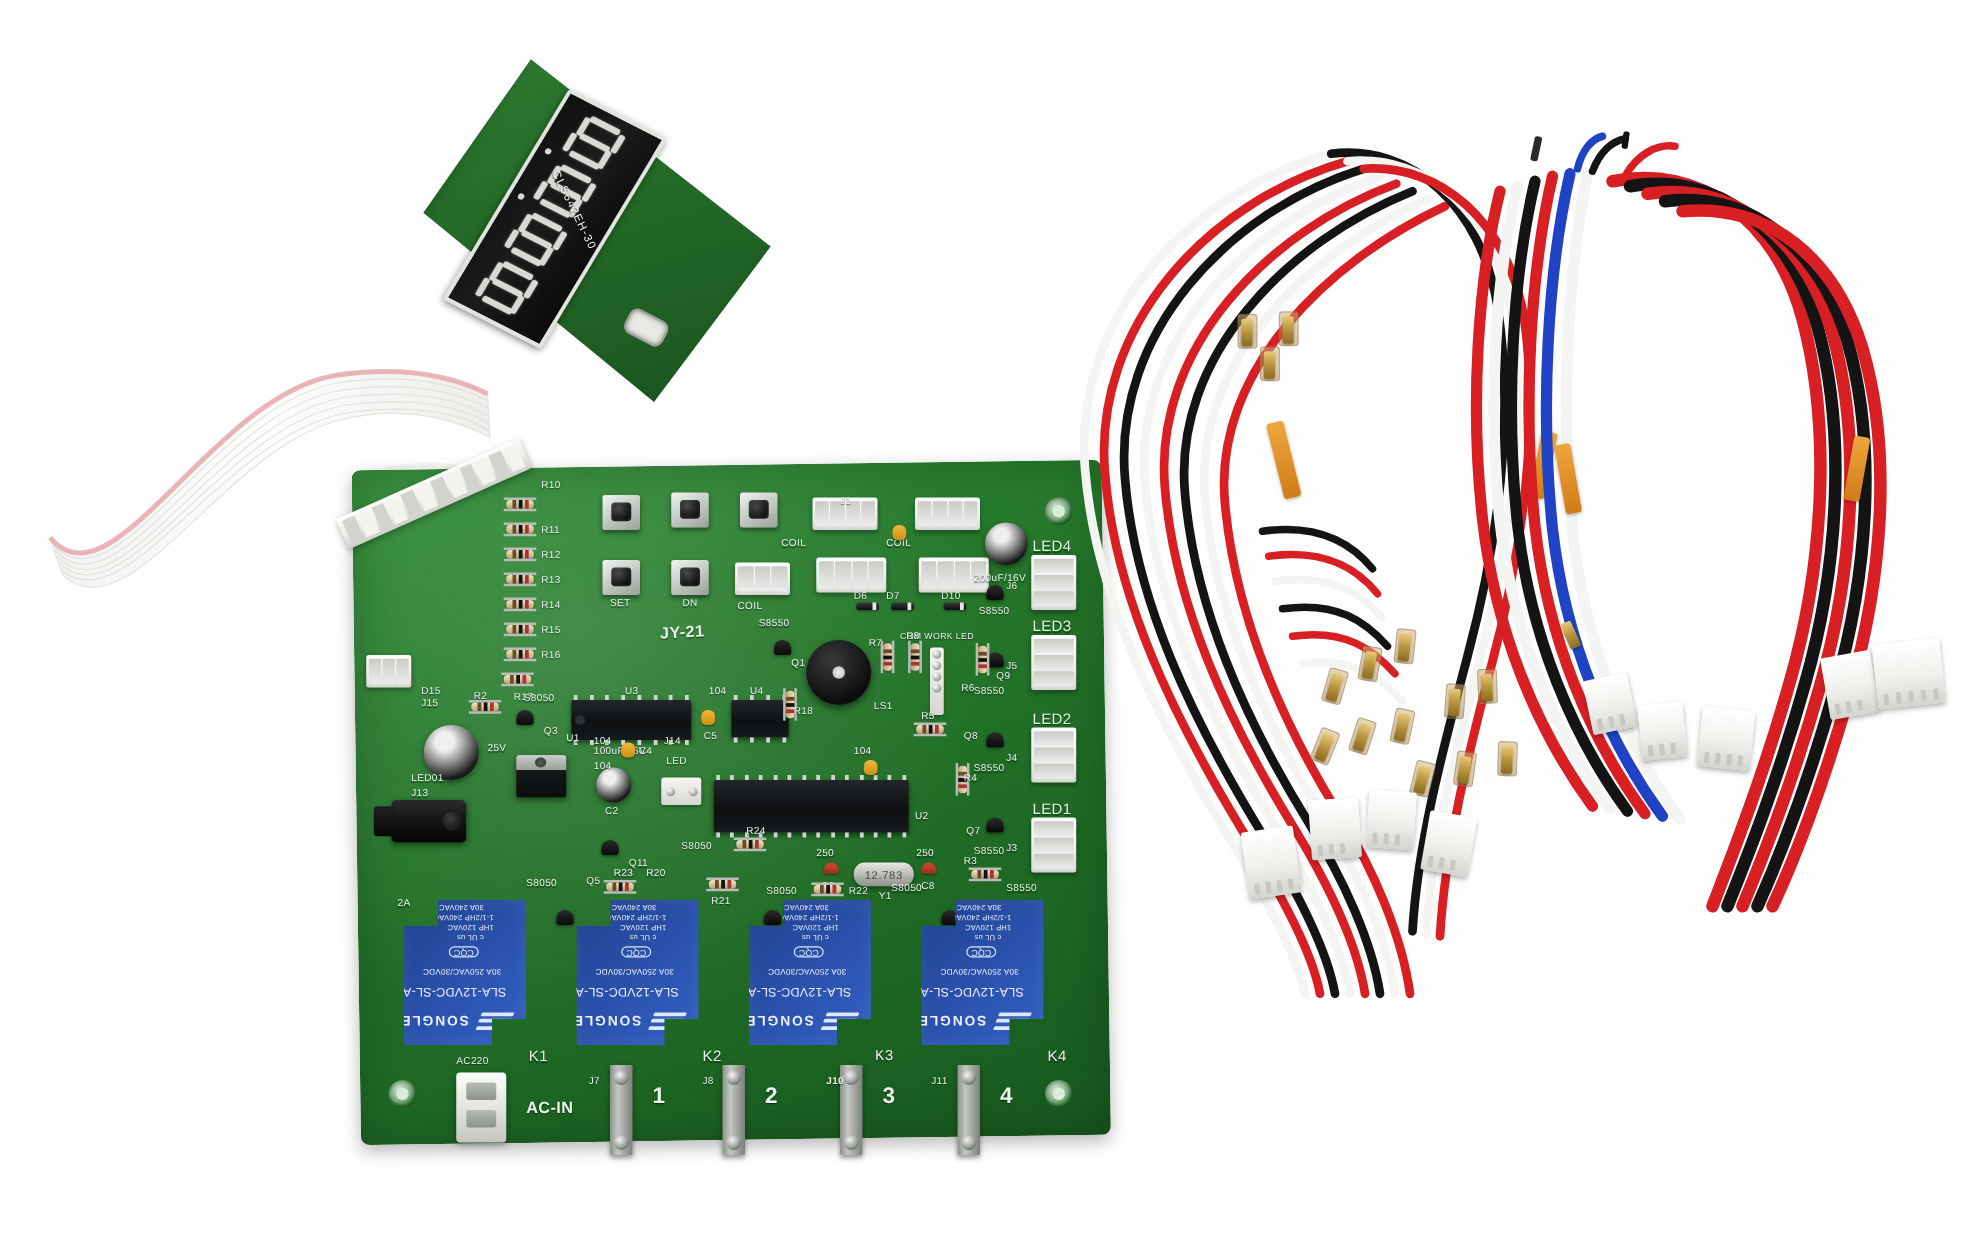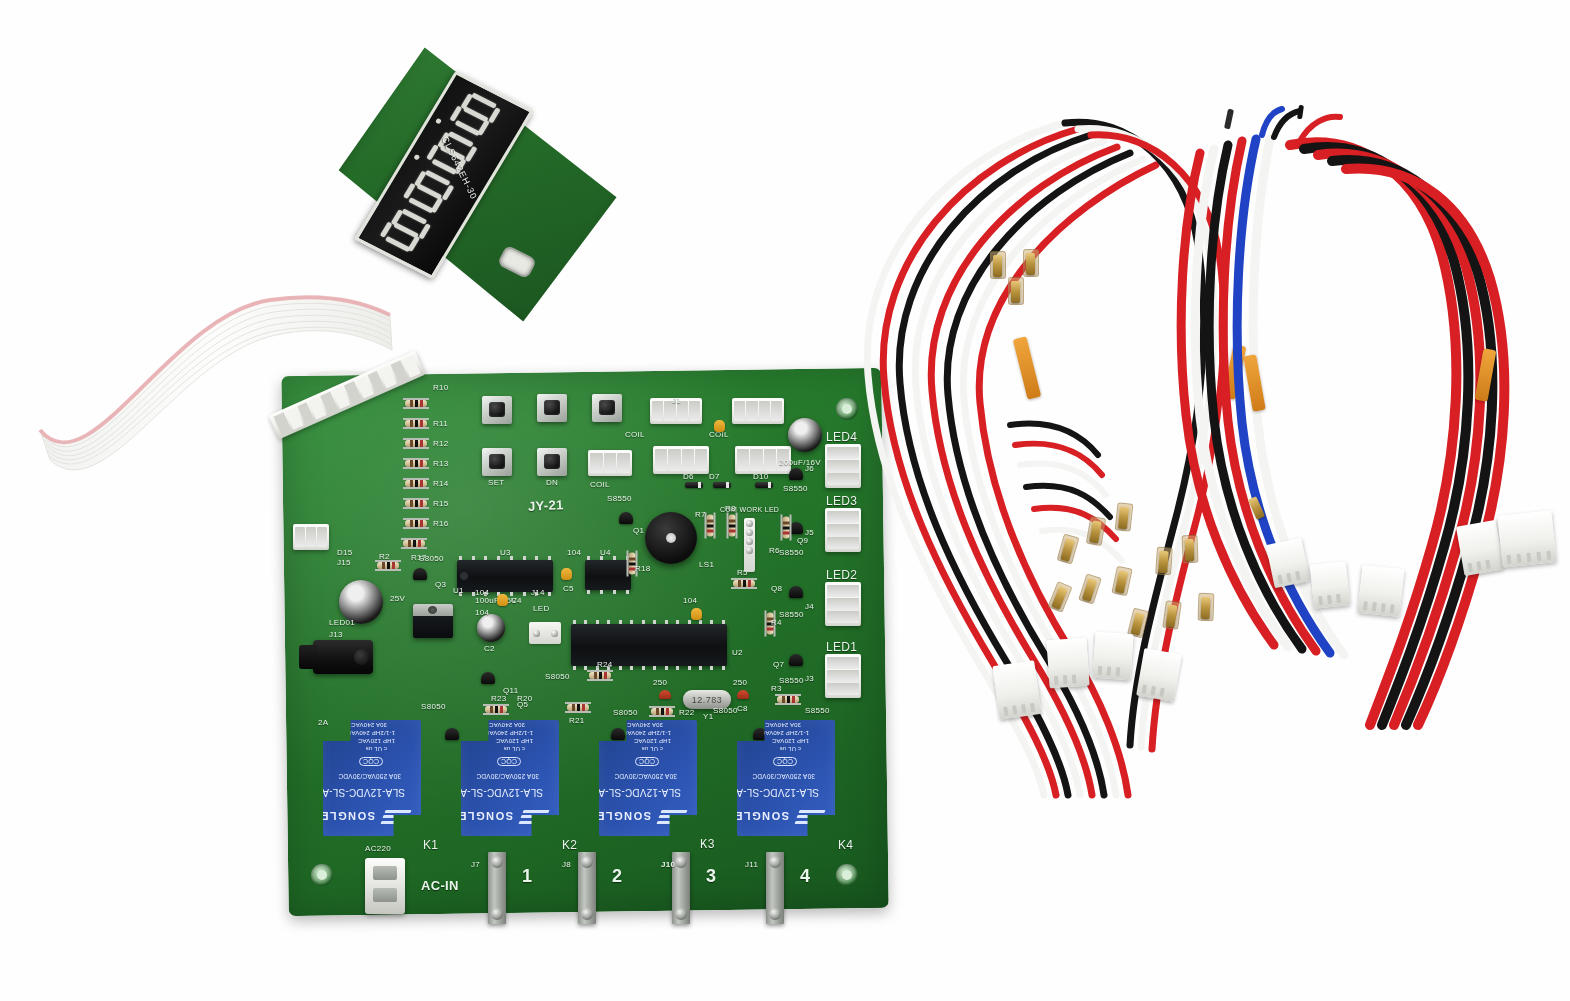"Q5" div.silk { margin-left: 48px -> none }
